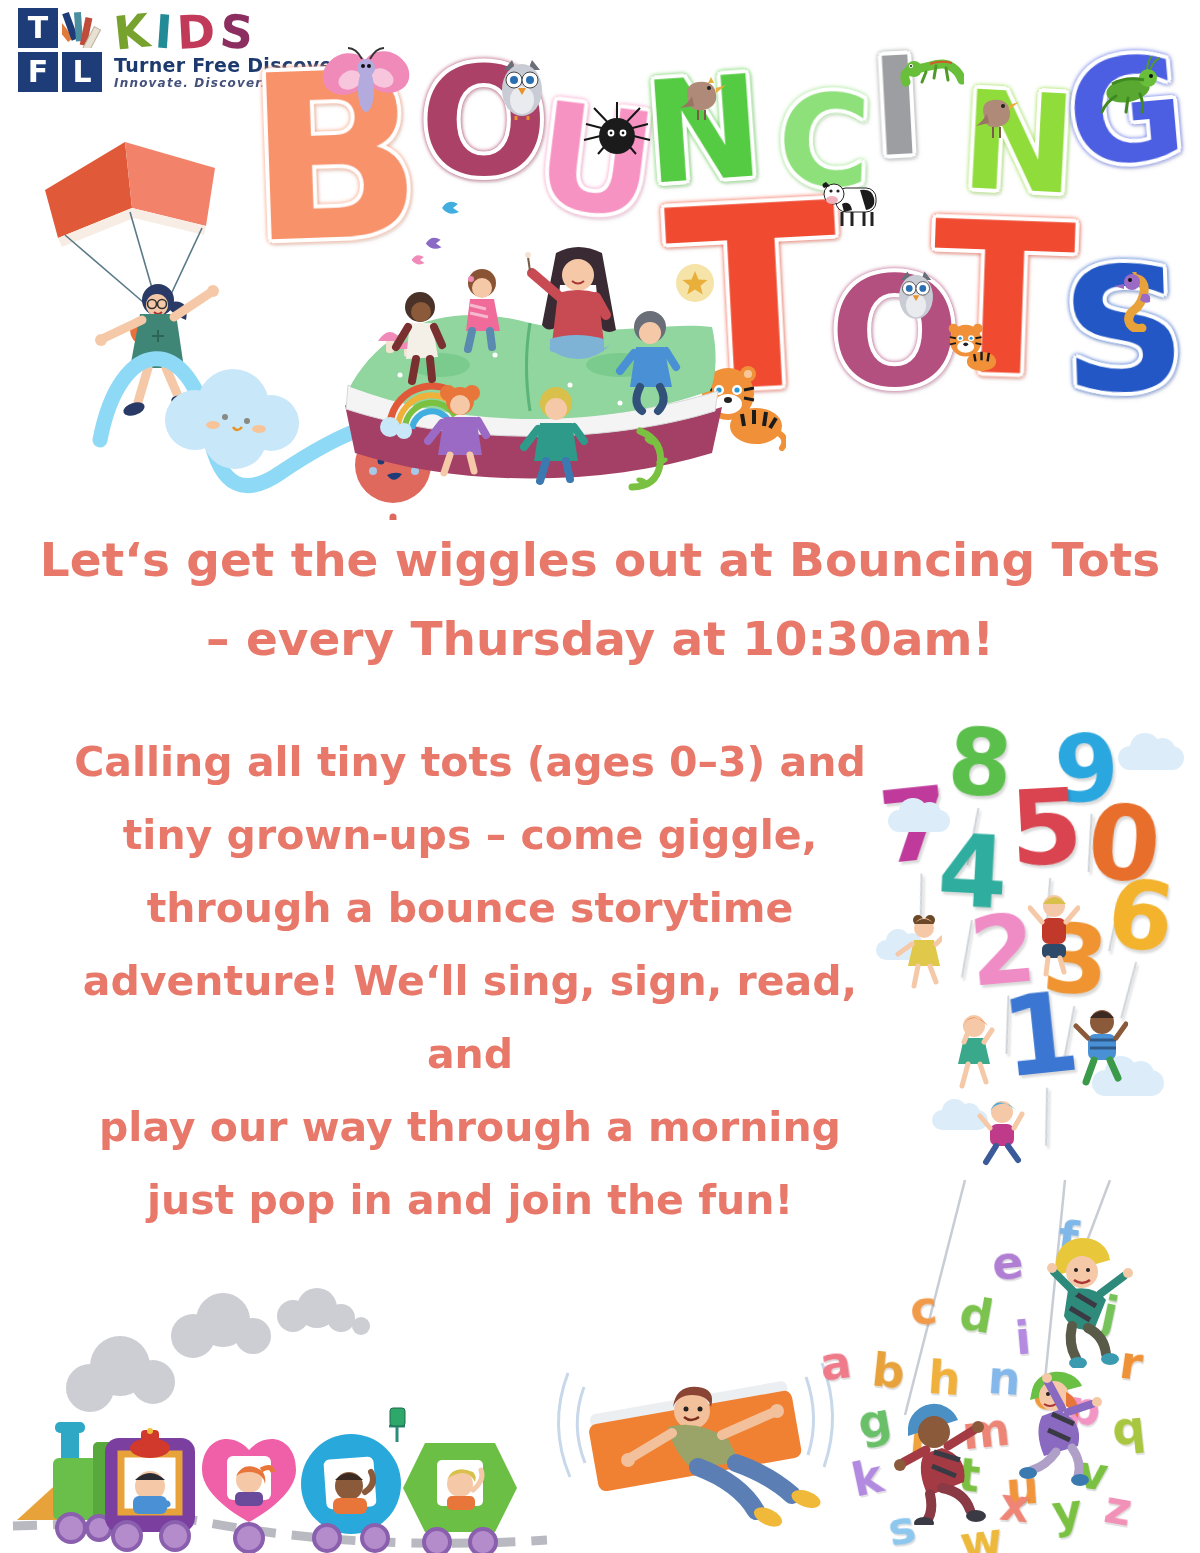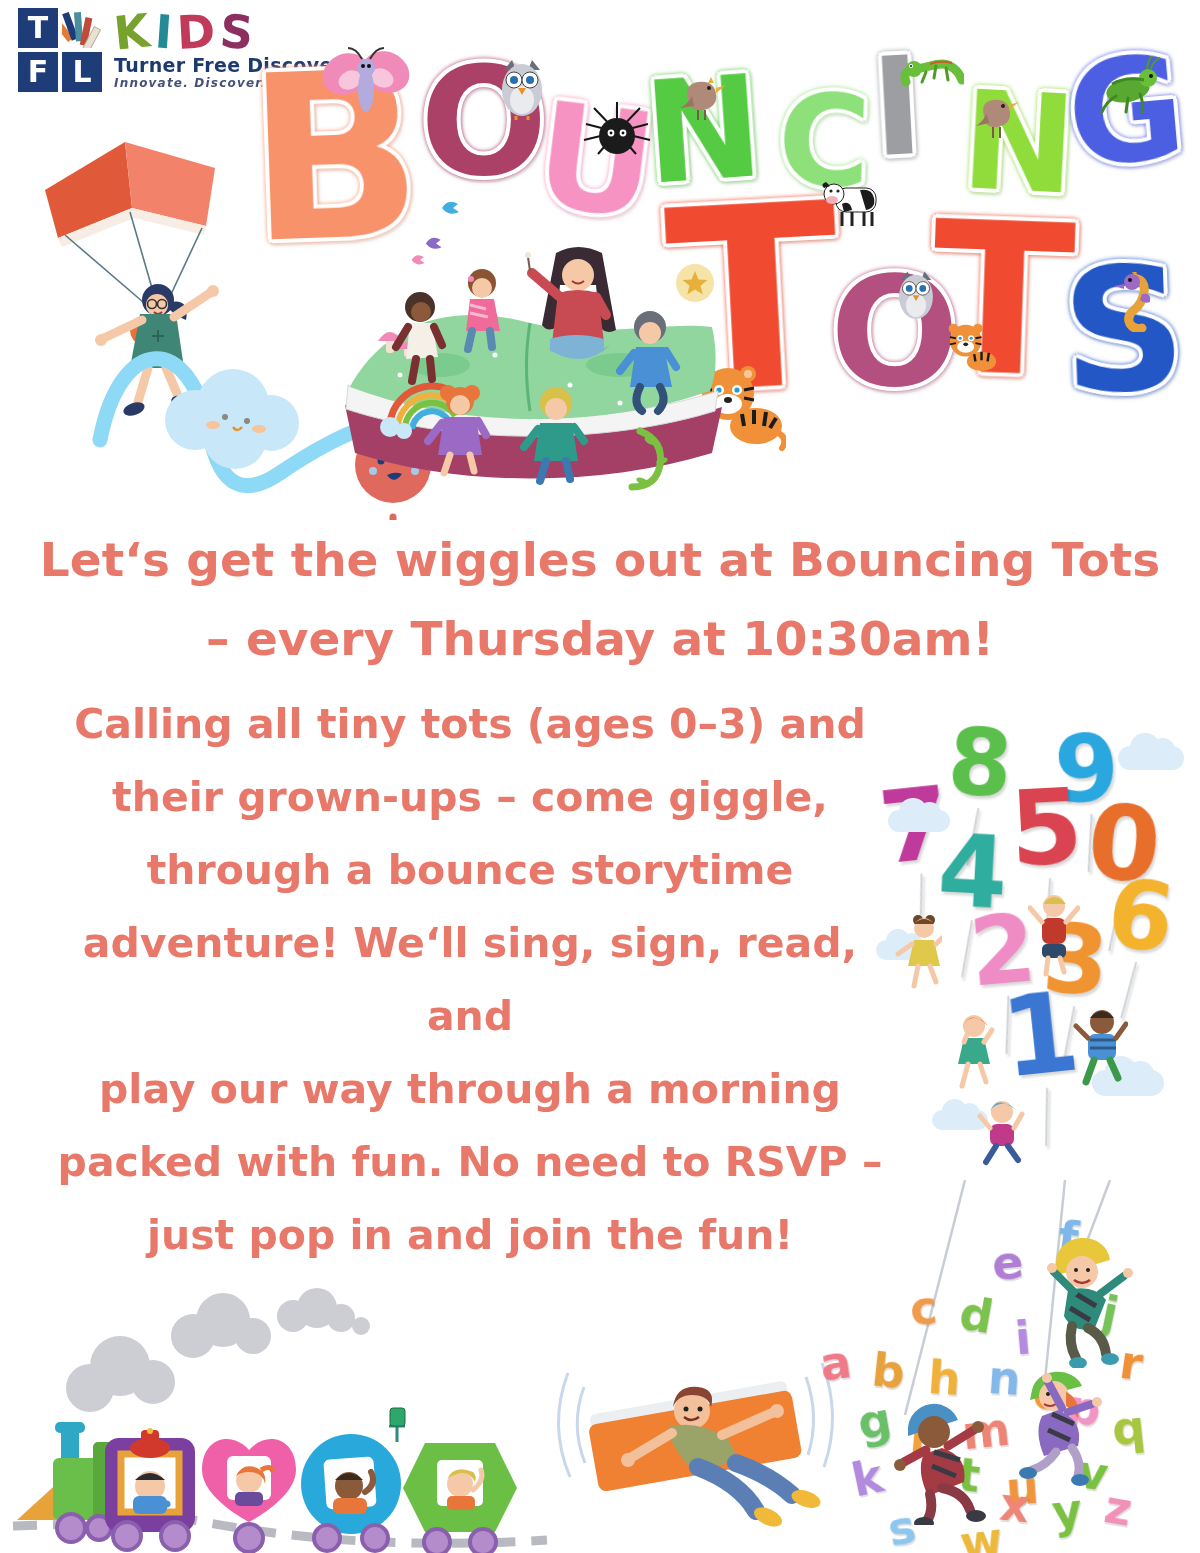"Calling all tiny tots (ages" .bodytxt { top: 688px -> 726px }
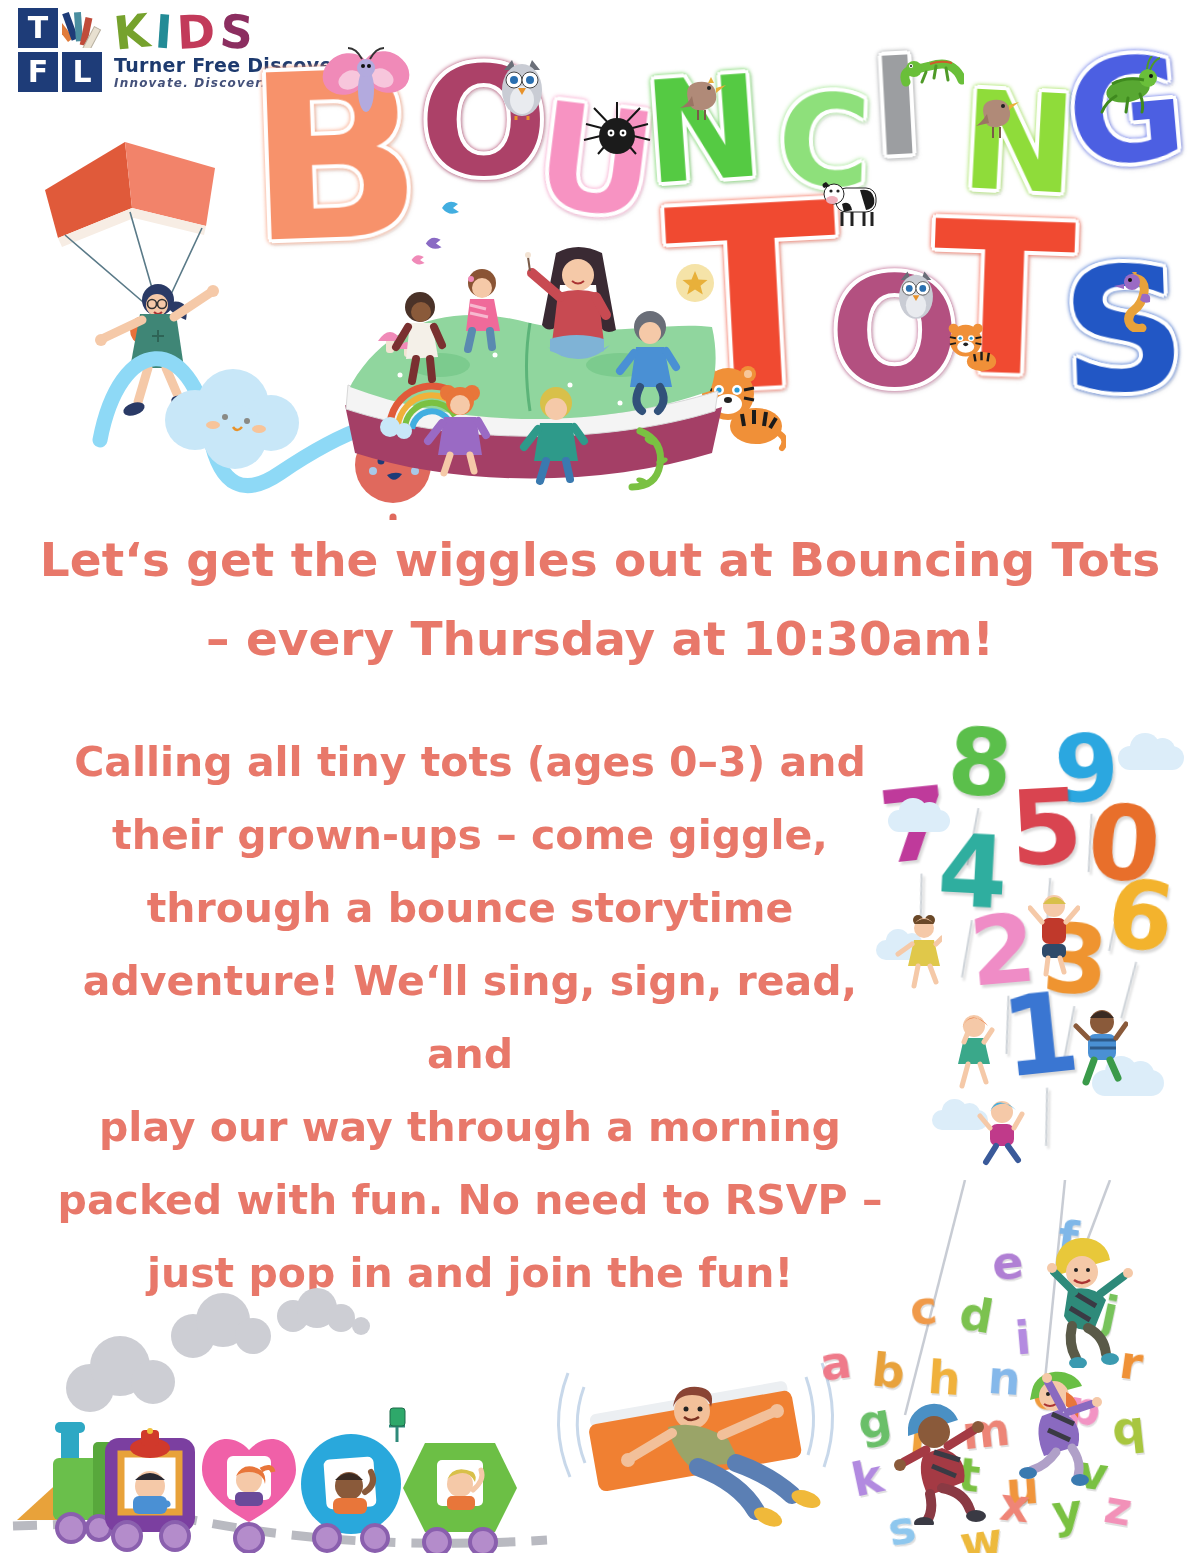"their grown-ups – come giggle," div { text: their -> tiny }
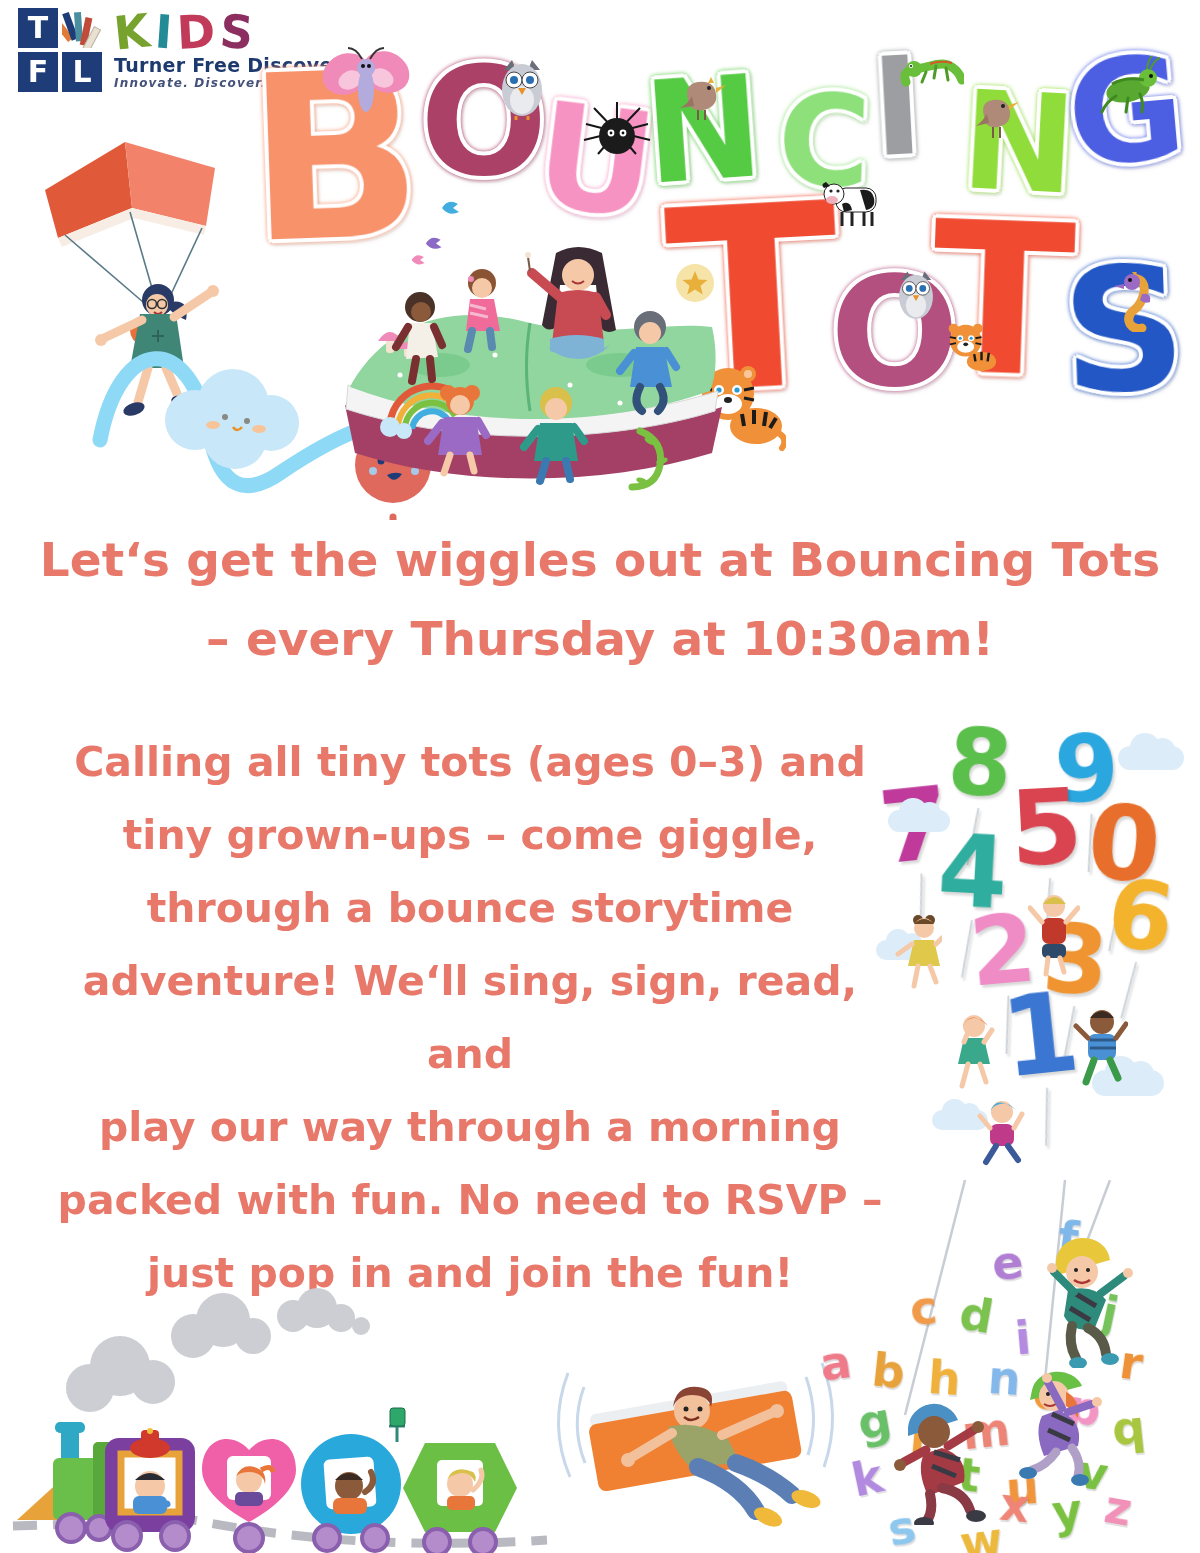"packed with fun. No need" div { html: <div>packed with fun. No need to RSVP –</div> -> none }
